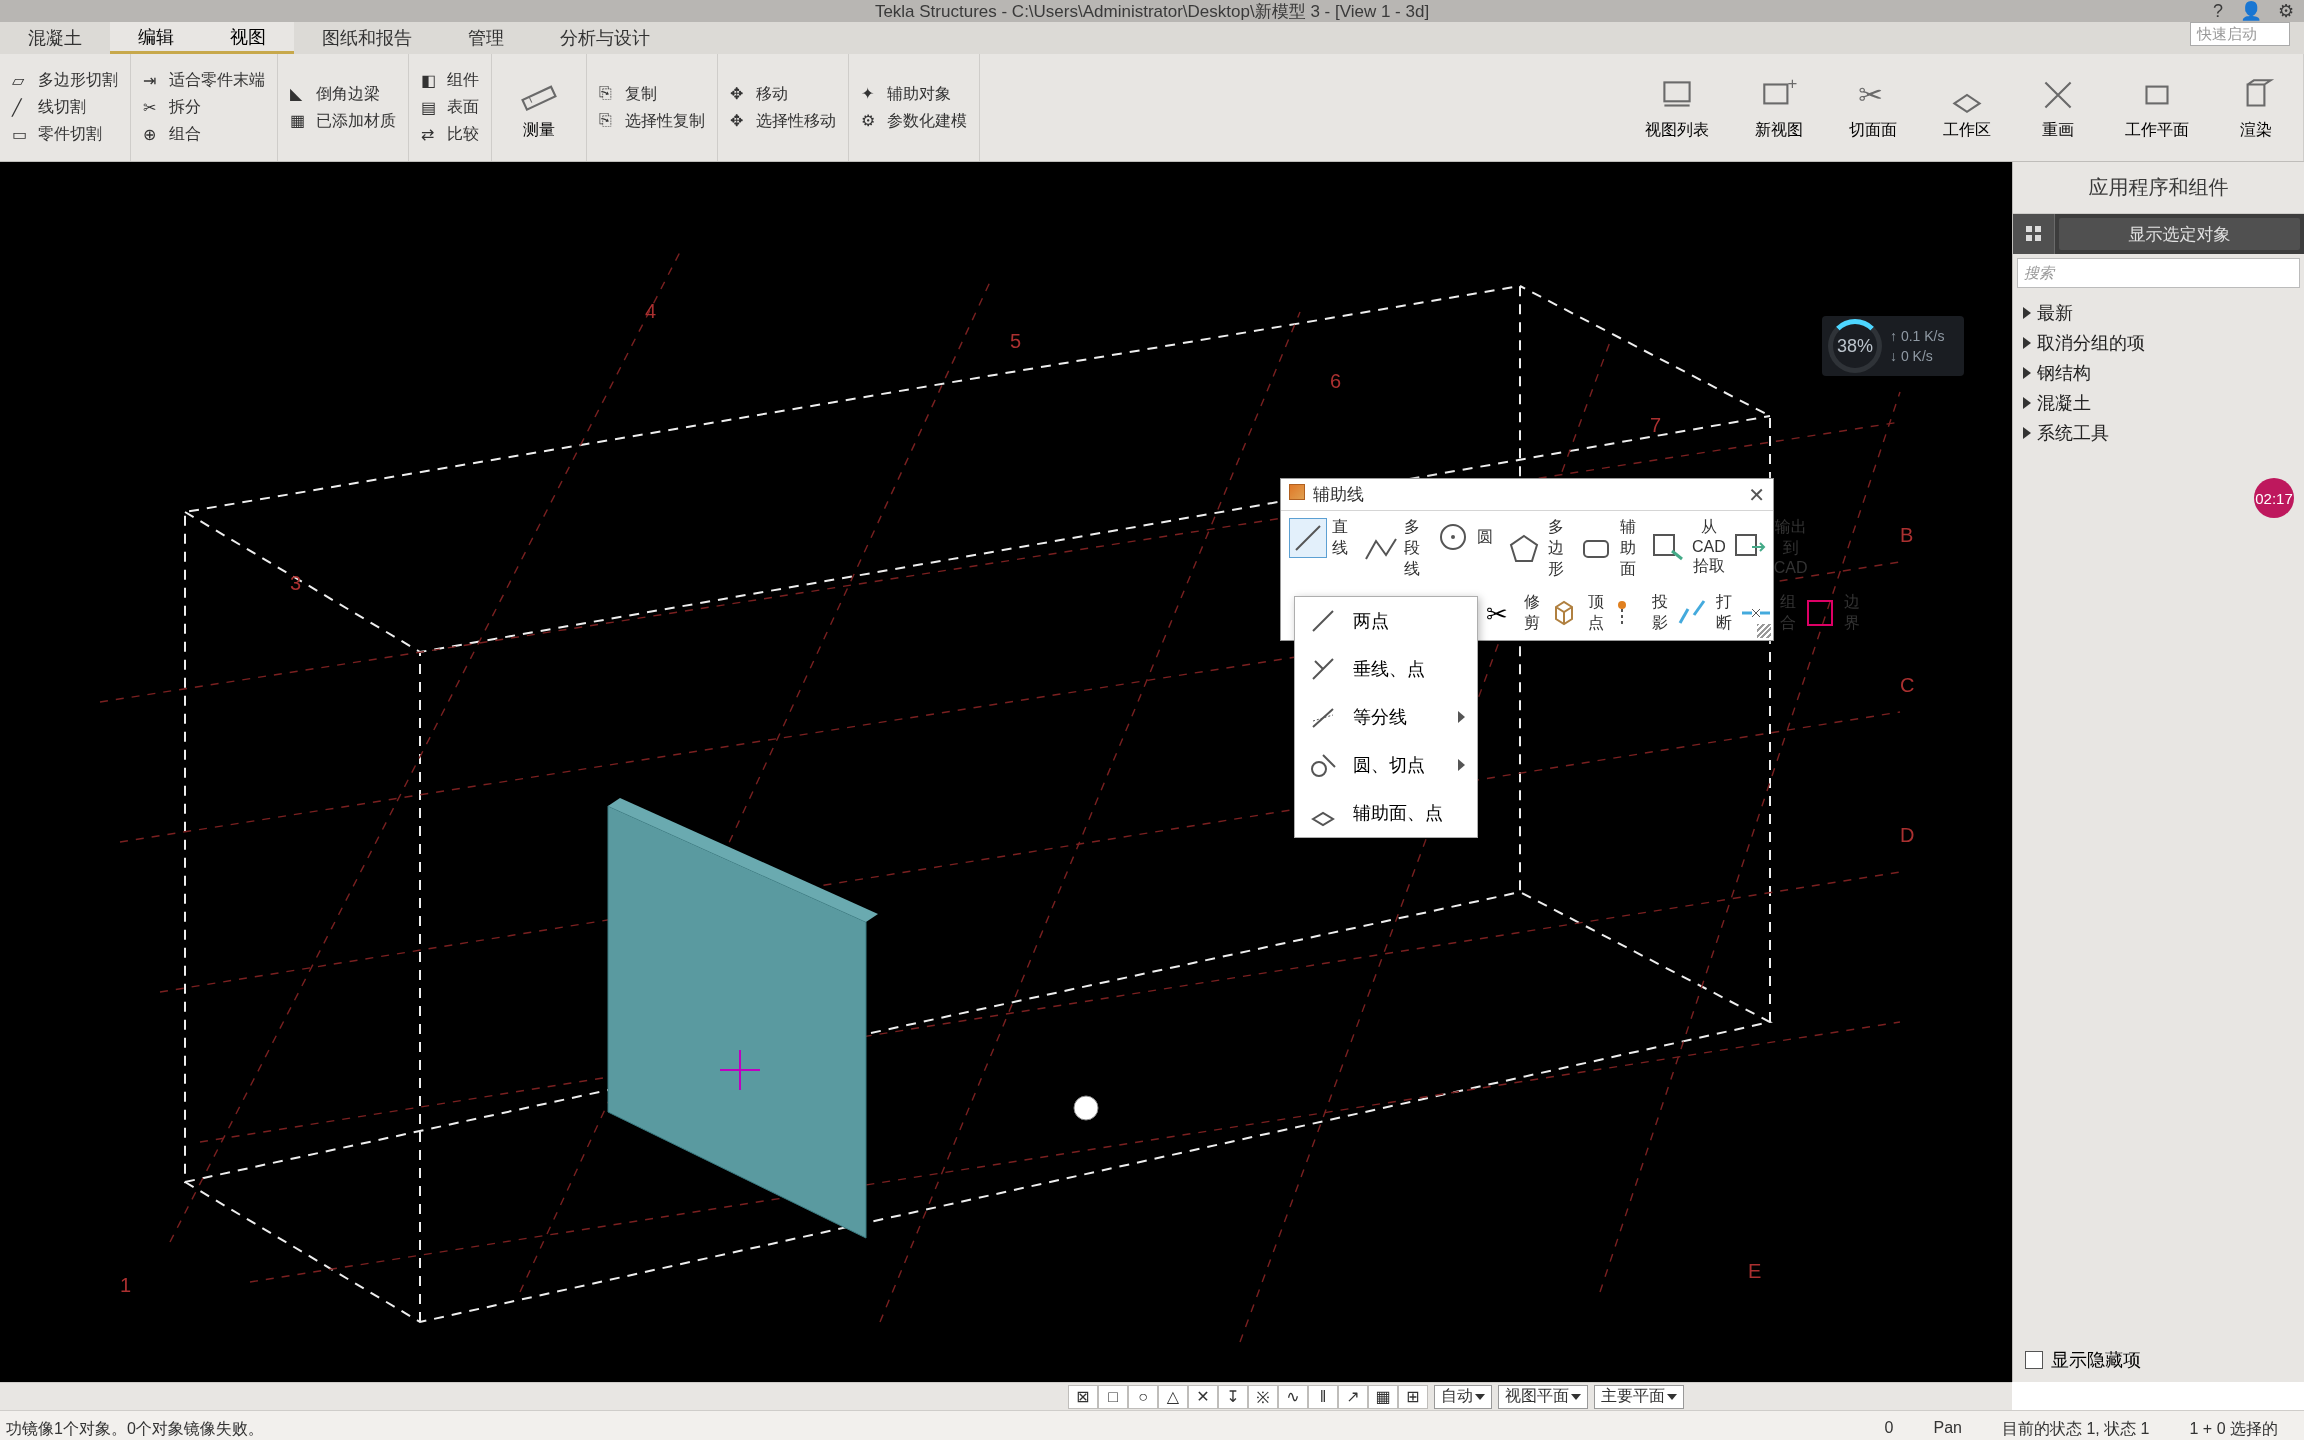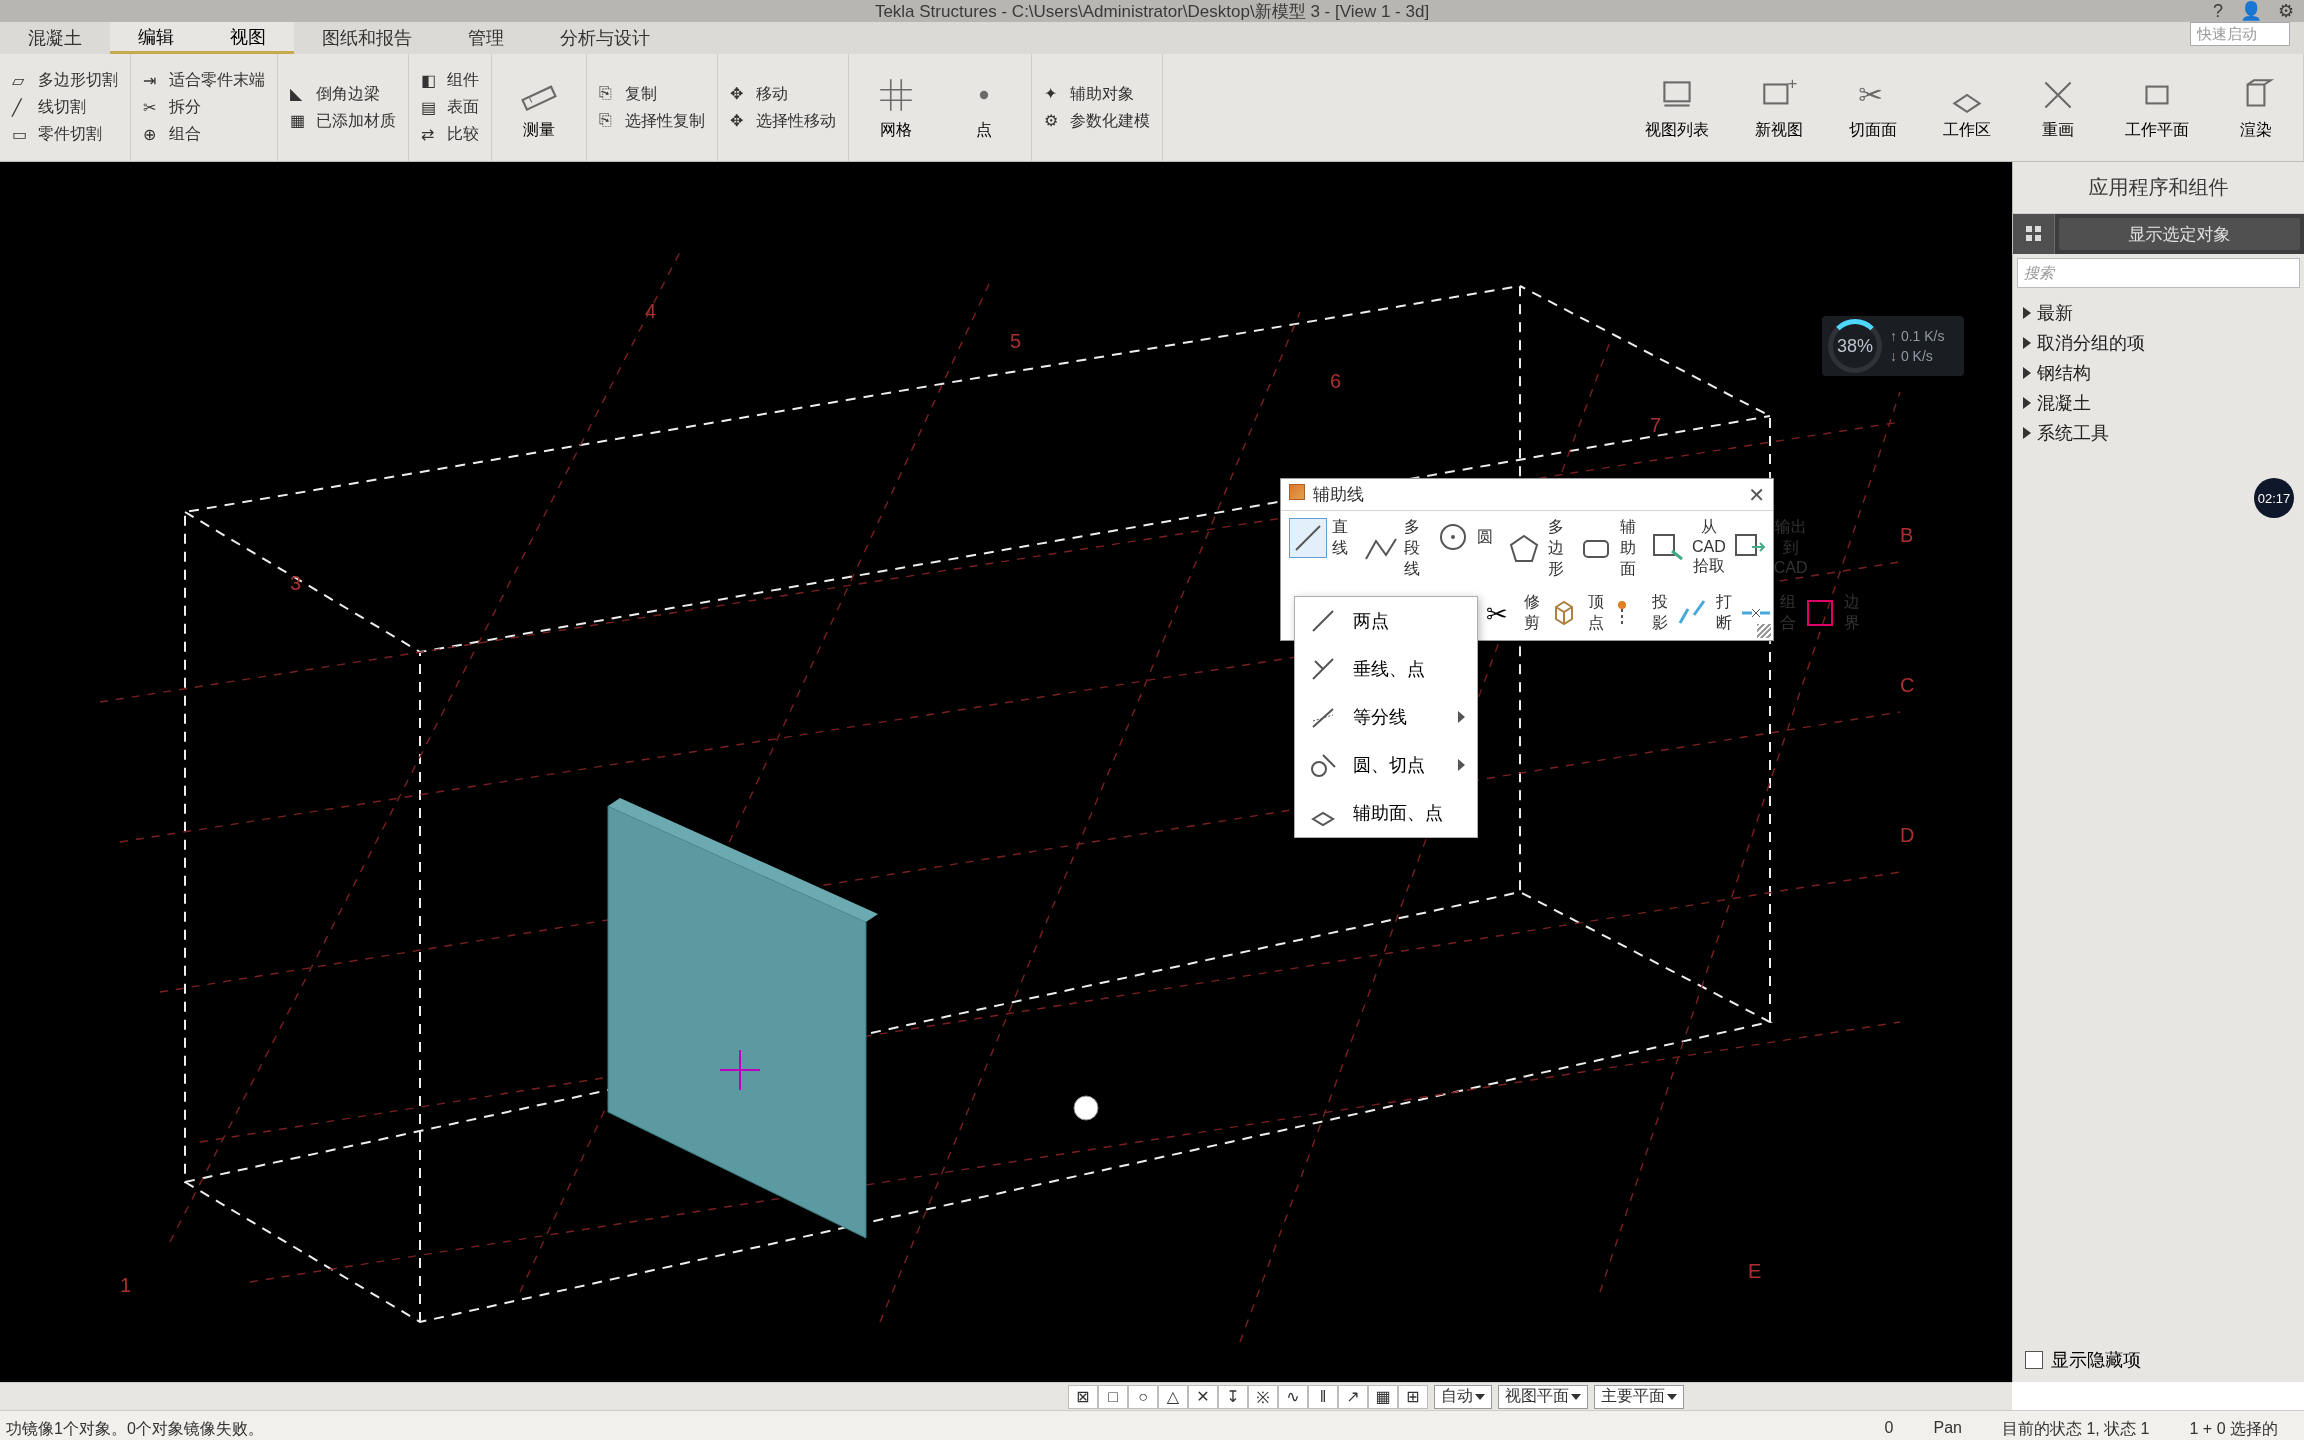"网格" div.ribbon-group { html: <div> <div> <svg> <path></path> </svg> <span>网格</span> </div> <div> <svg> <circle></circle> </svg> <span>点</span> </div> </div> -> none }
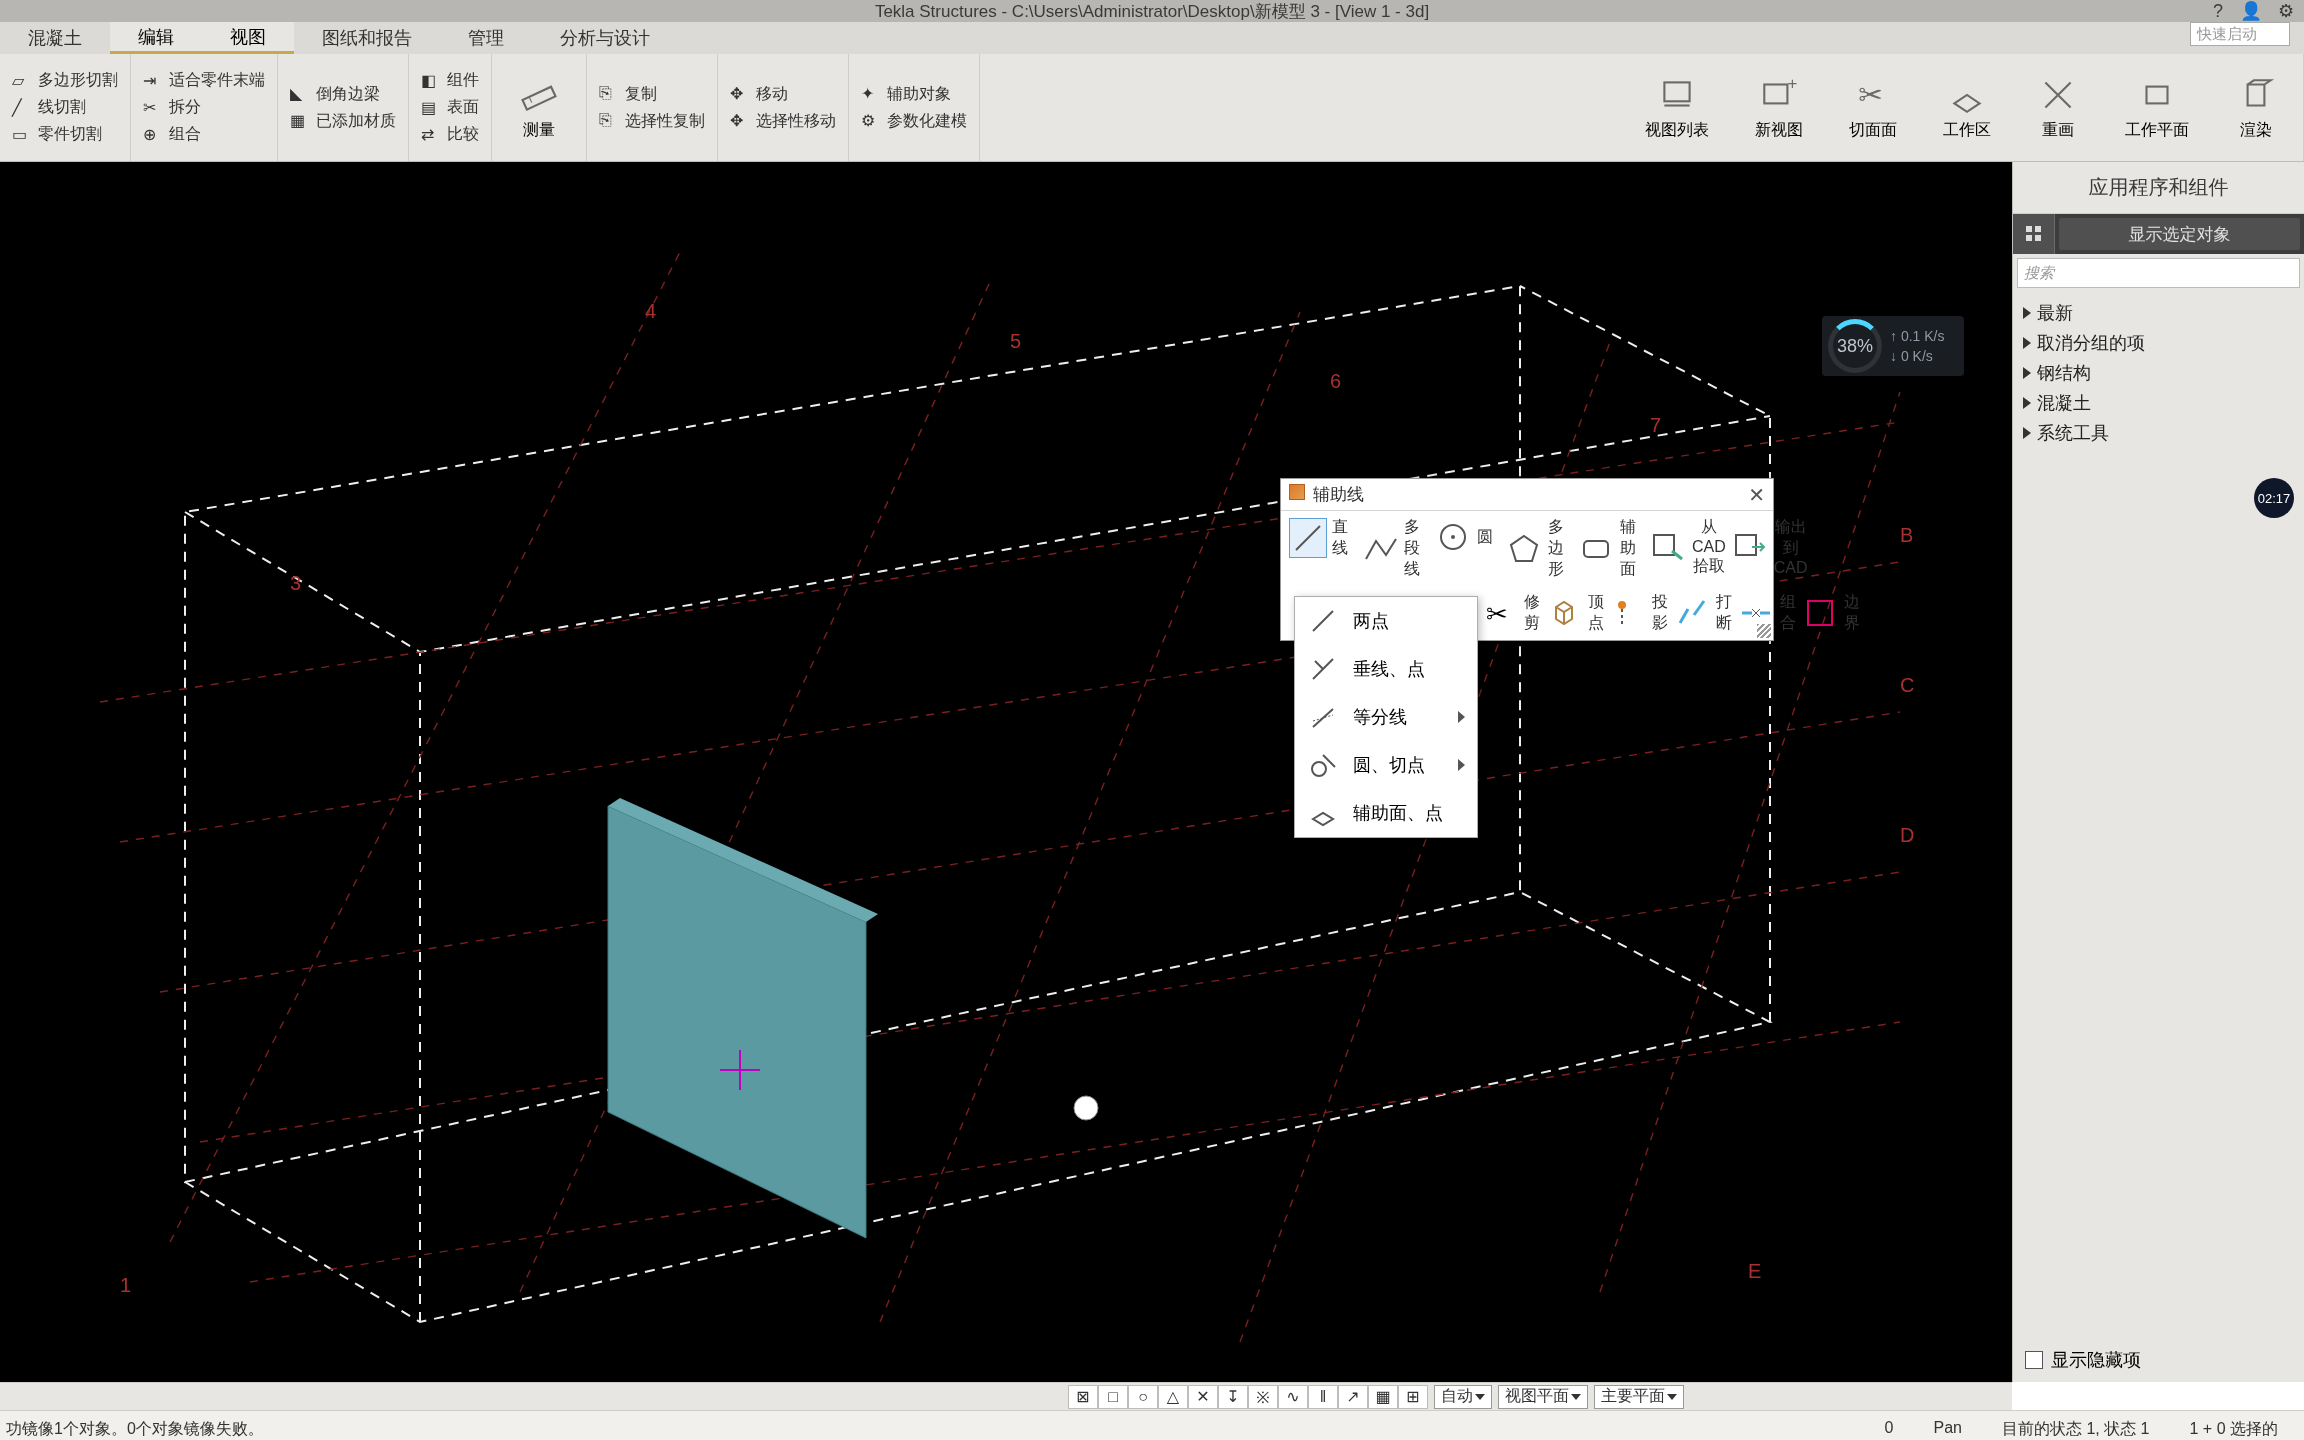"02:17" .timer-badge { background: #0f172a -> #be185d; font-size: 13px -> 15px }
